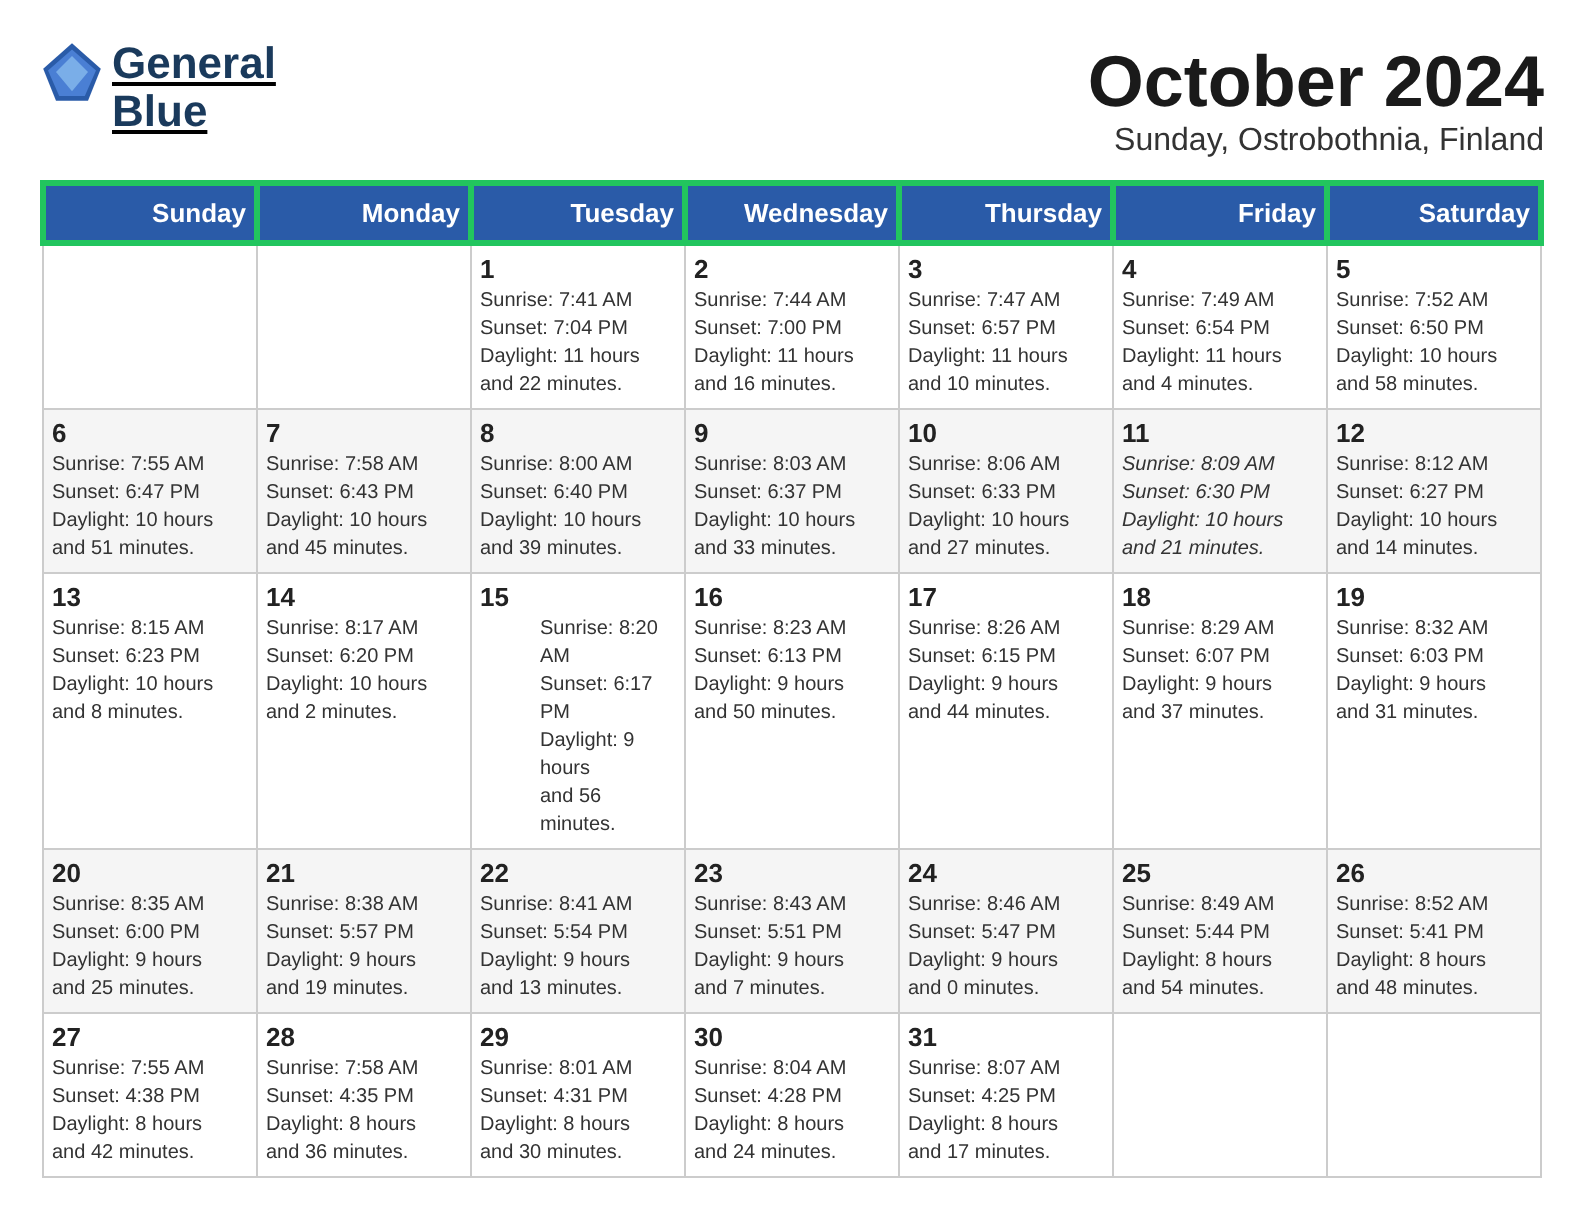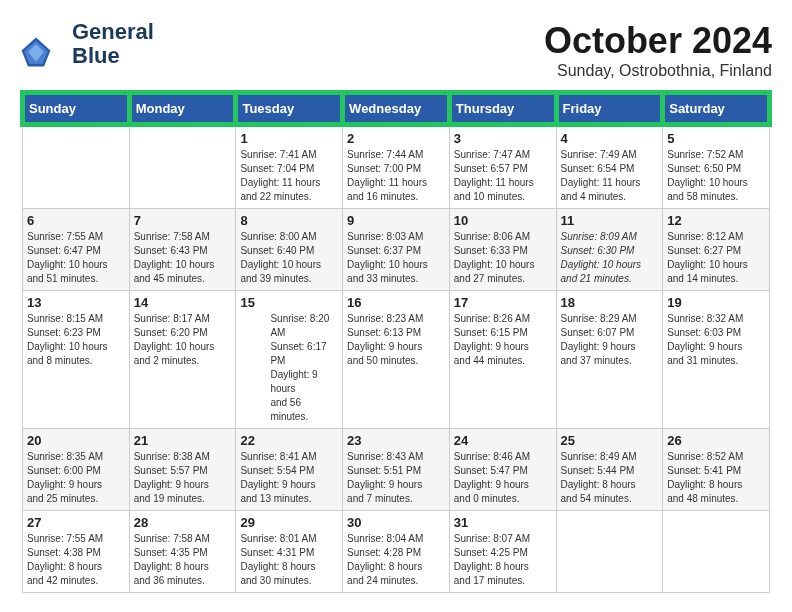"General" .logo { align-items: flex-end -> flex-start; gap: 20px -> 4px; text-decoration: none -> underline }
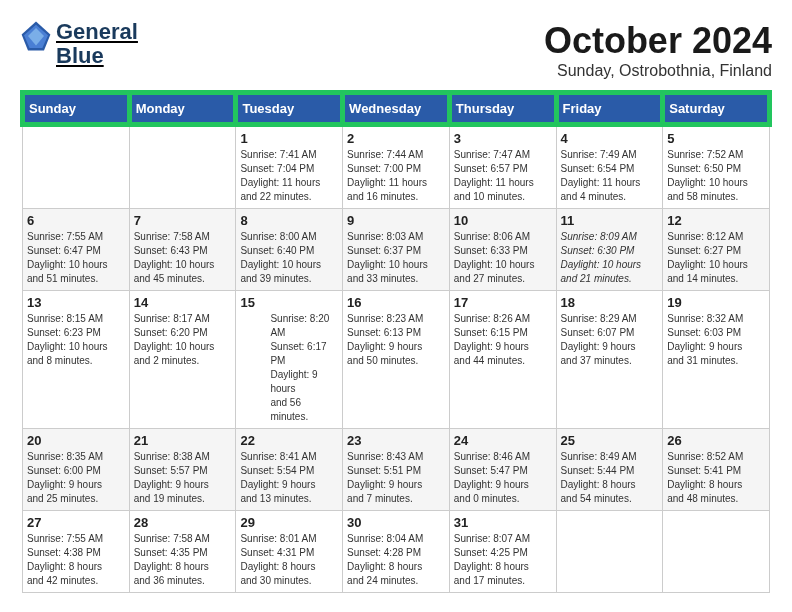"Sunday" thead tr th { border: 5px solid #22c55e -> 3px solid #22c55e; text-align: left -> right }
